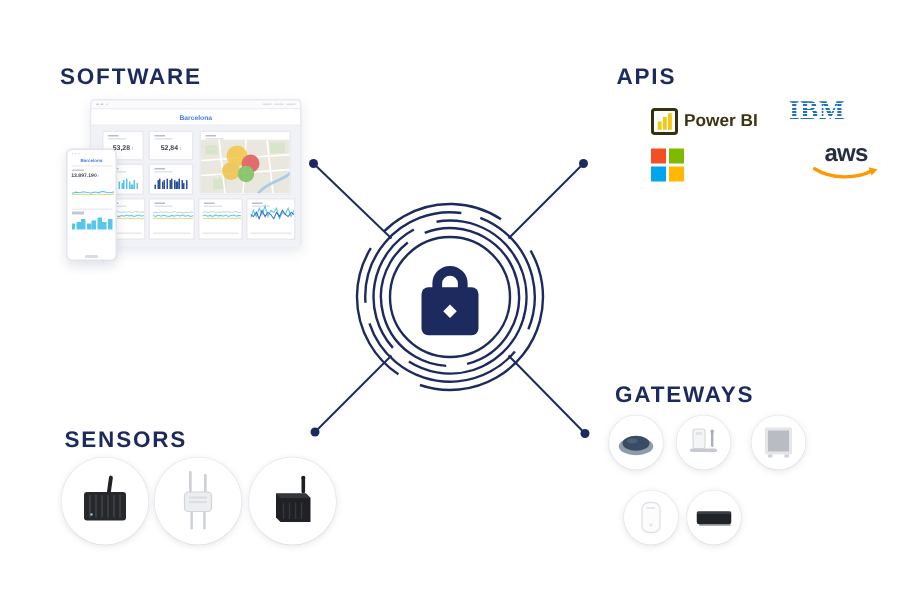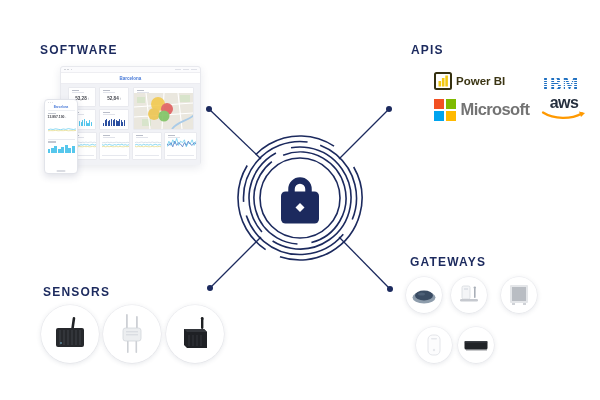"SOFTWARE" .sec-label { font-size: 12px -> 15px }
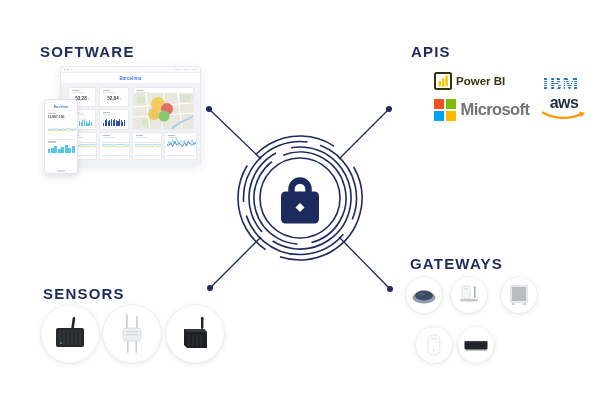"IBM" #logo-ibm { margin-left: 16px -> none; top: 76px -> 65px }
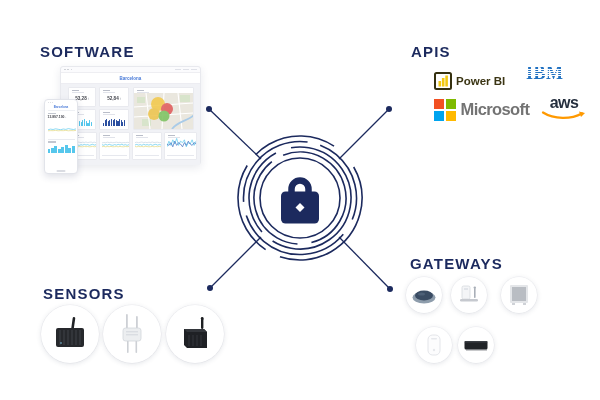"Microsoft" span.ms-text { html: <span>Microsoft</span> -> none }
